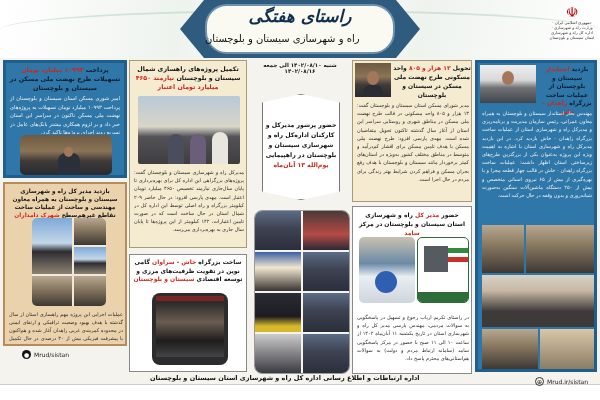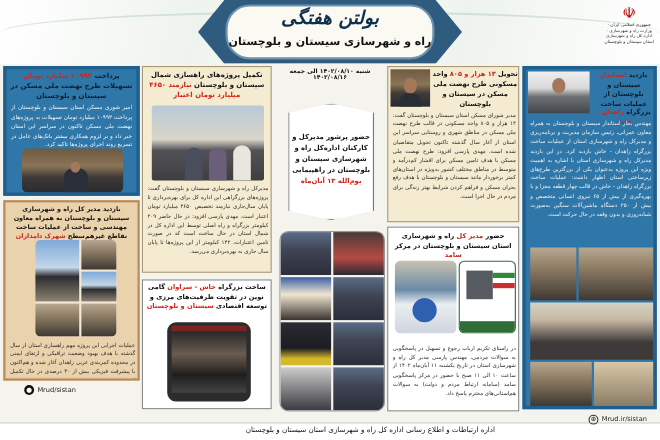"بولتن هفتگی" div.title-main { text: بولتن -> راستای }
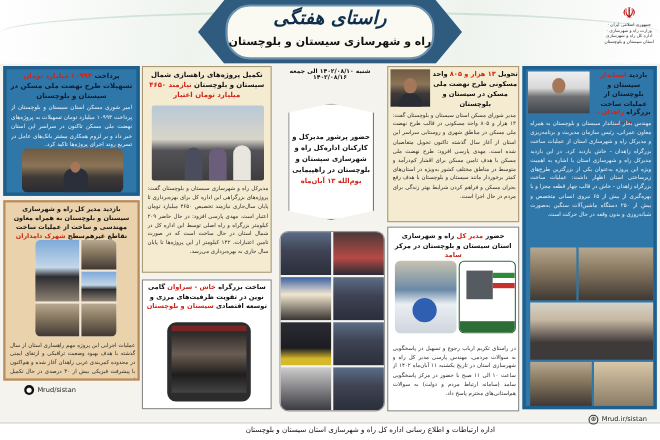"راه و شهرسازی سیستان و" .title-sub { font-weight: bold -> normal; text-align: center -> none }
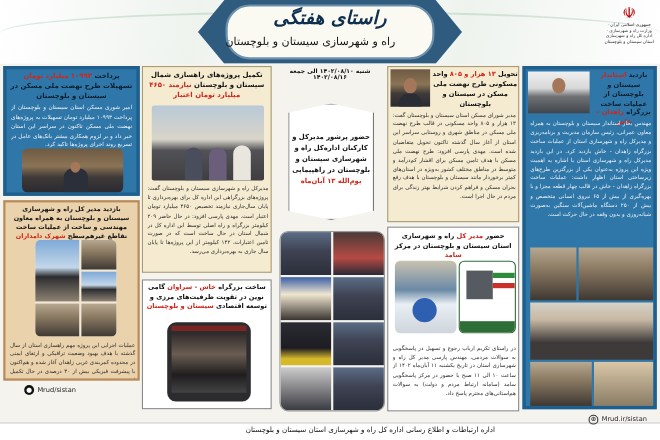"اداره ارتباطات و اطلاع رسانی" .footer-txt { font-weight: normal -> bold; text-align: right -> left; top: 387px -> 374px }
